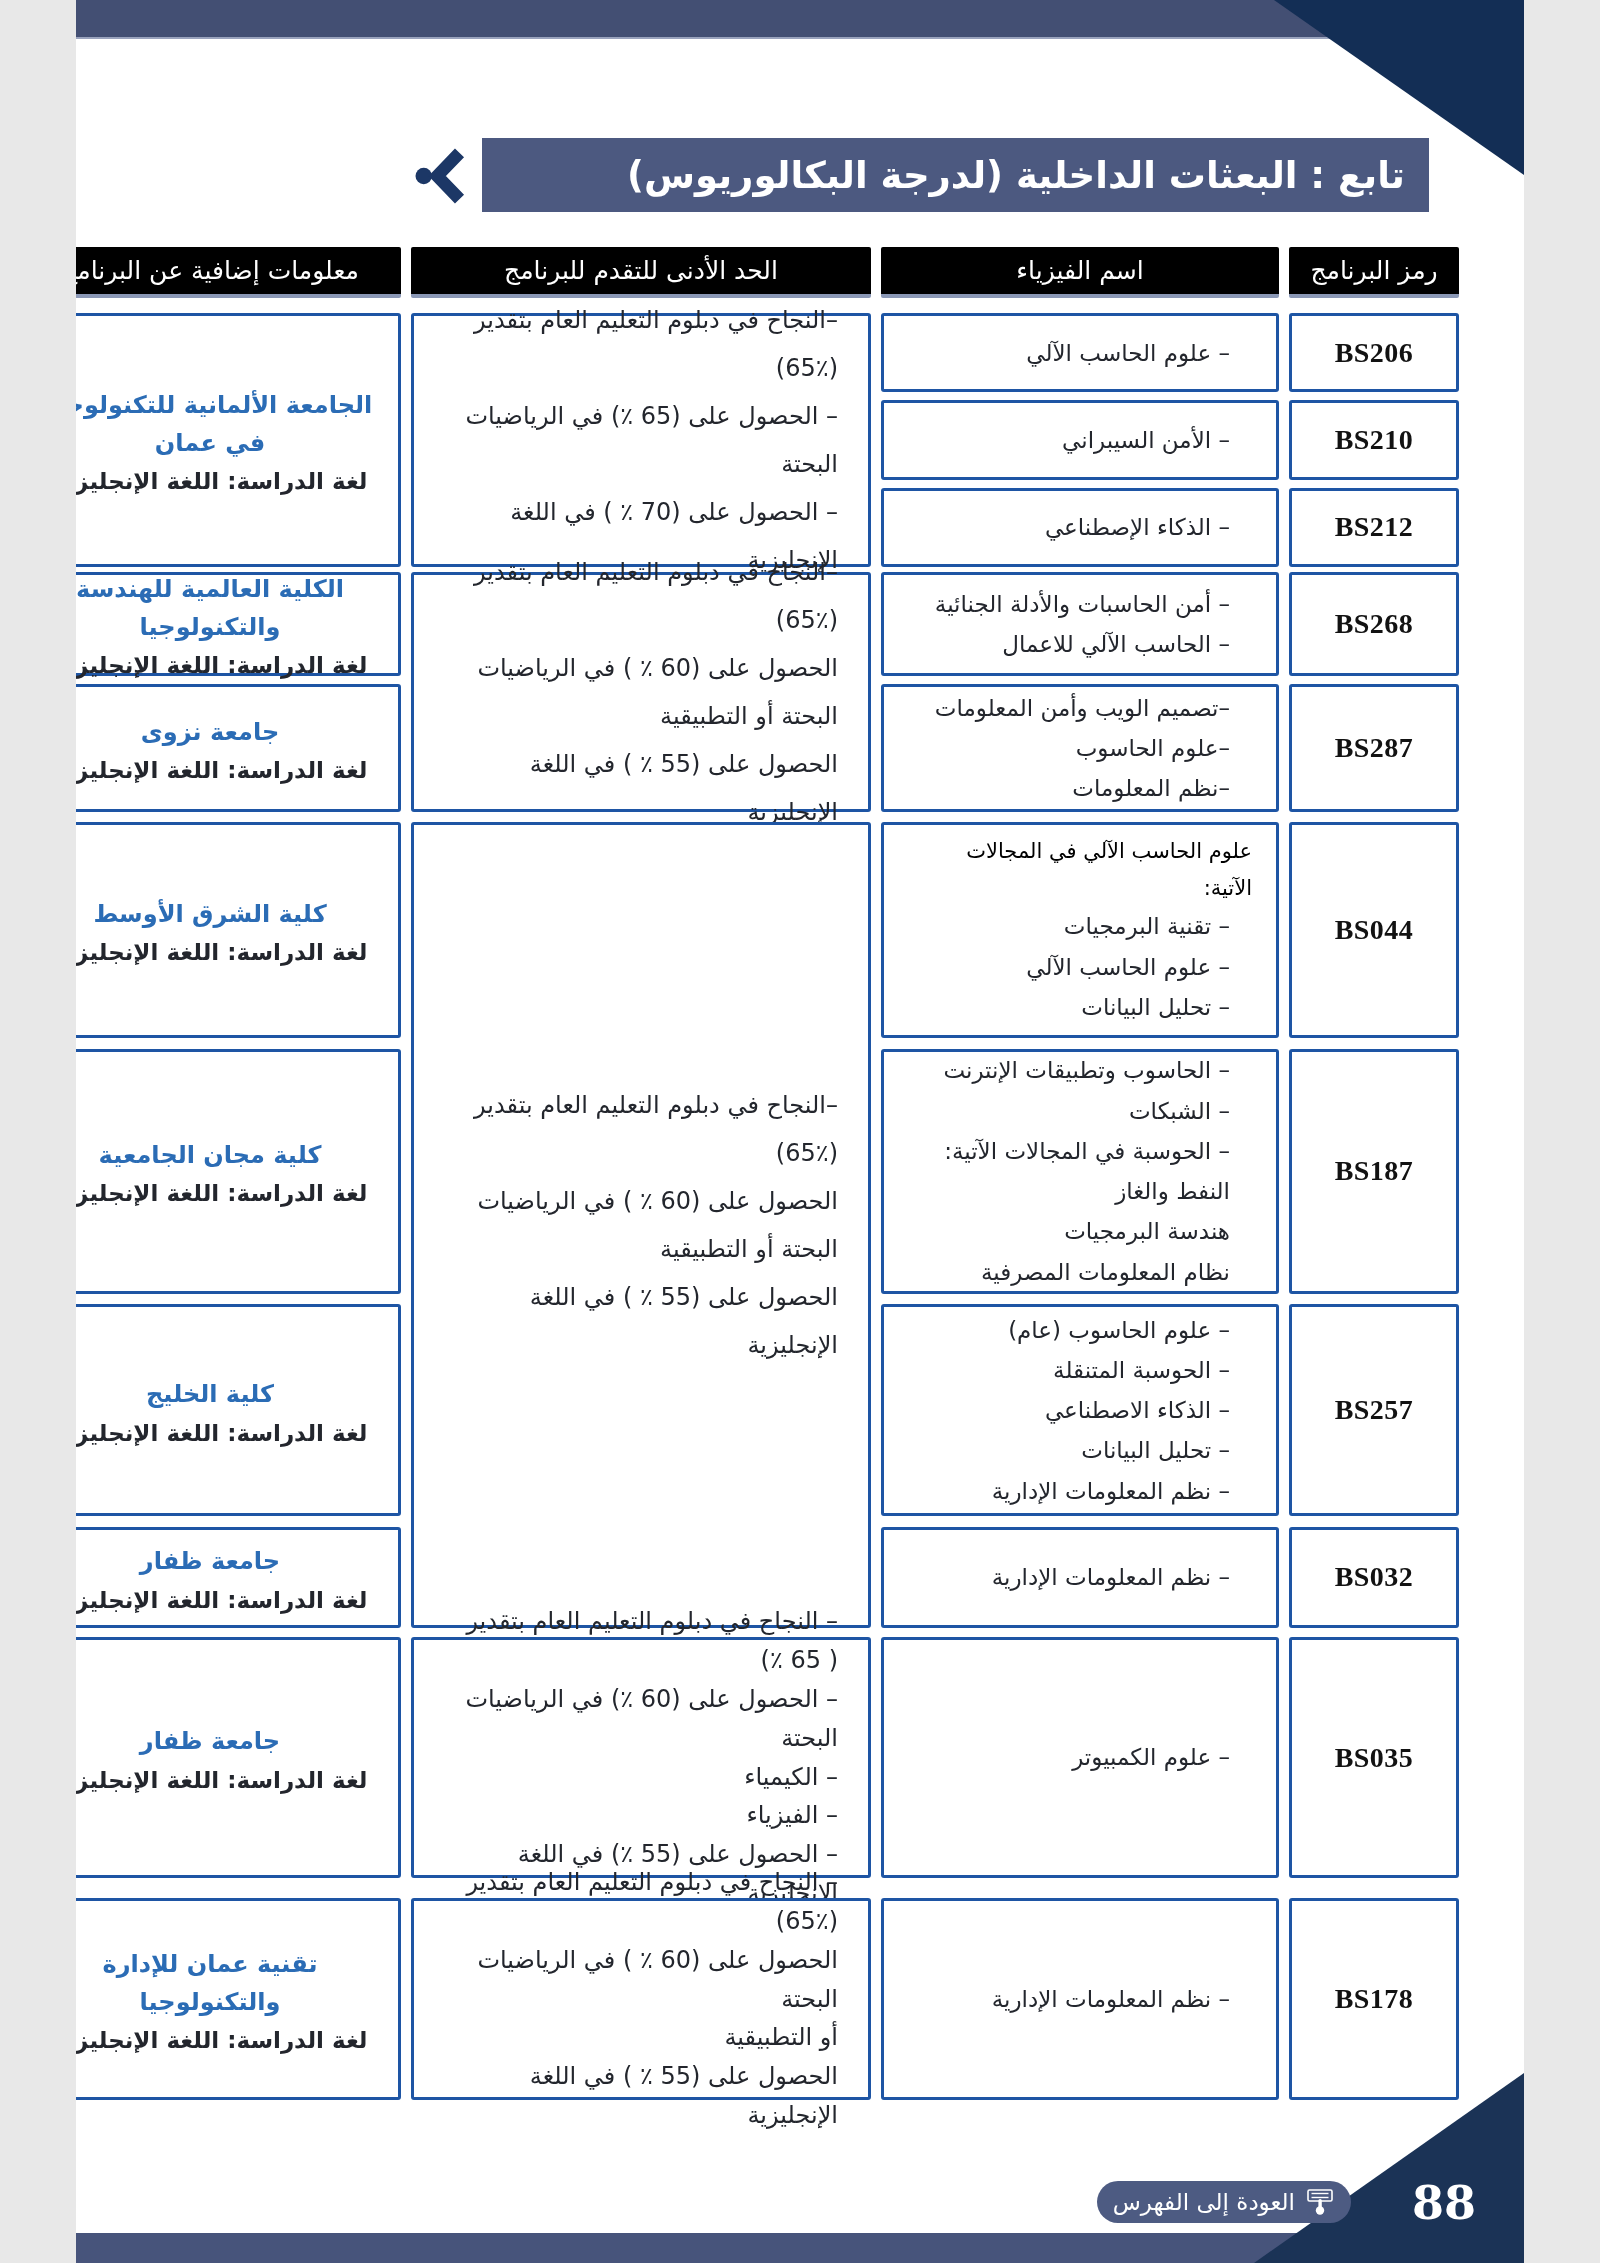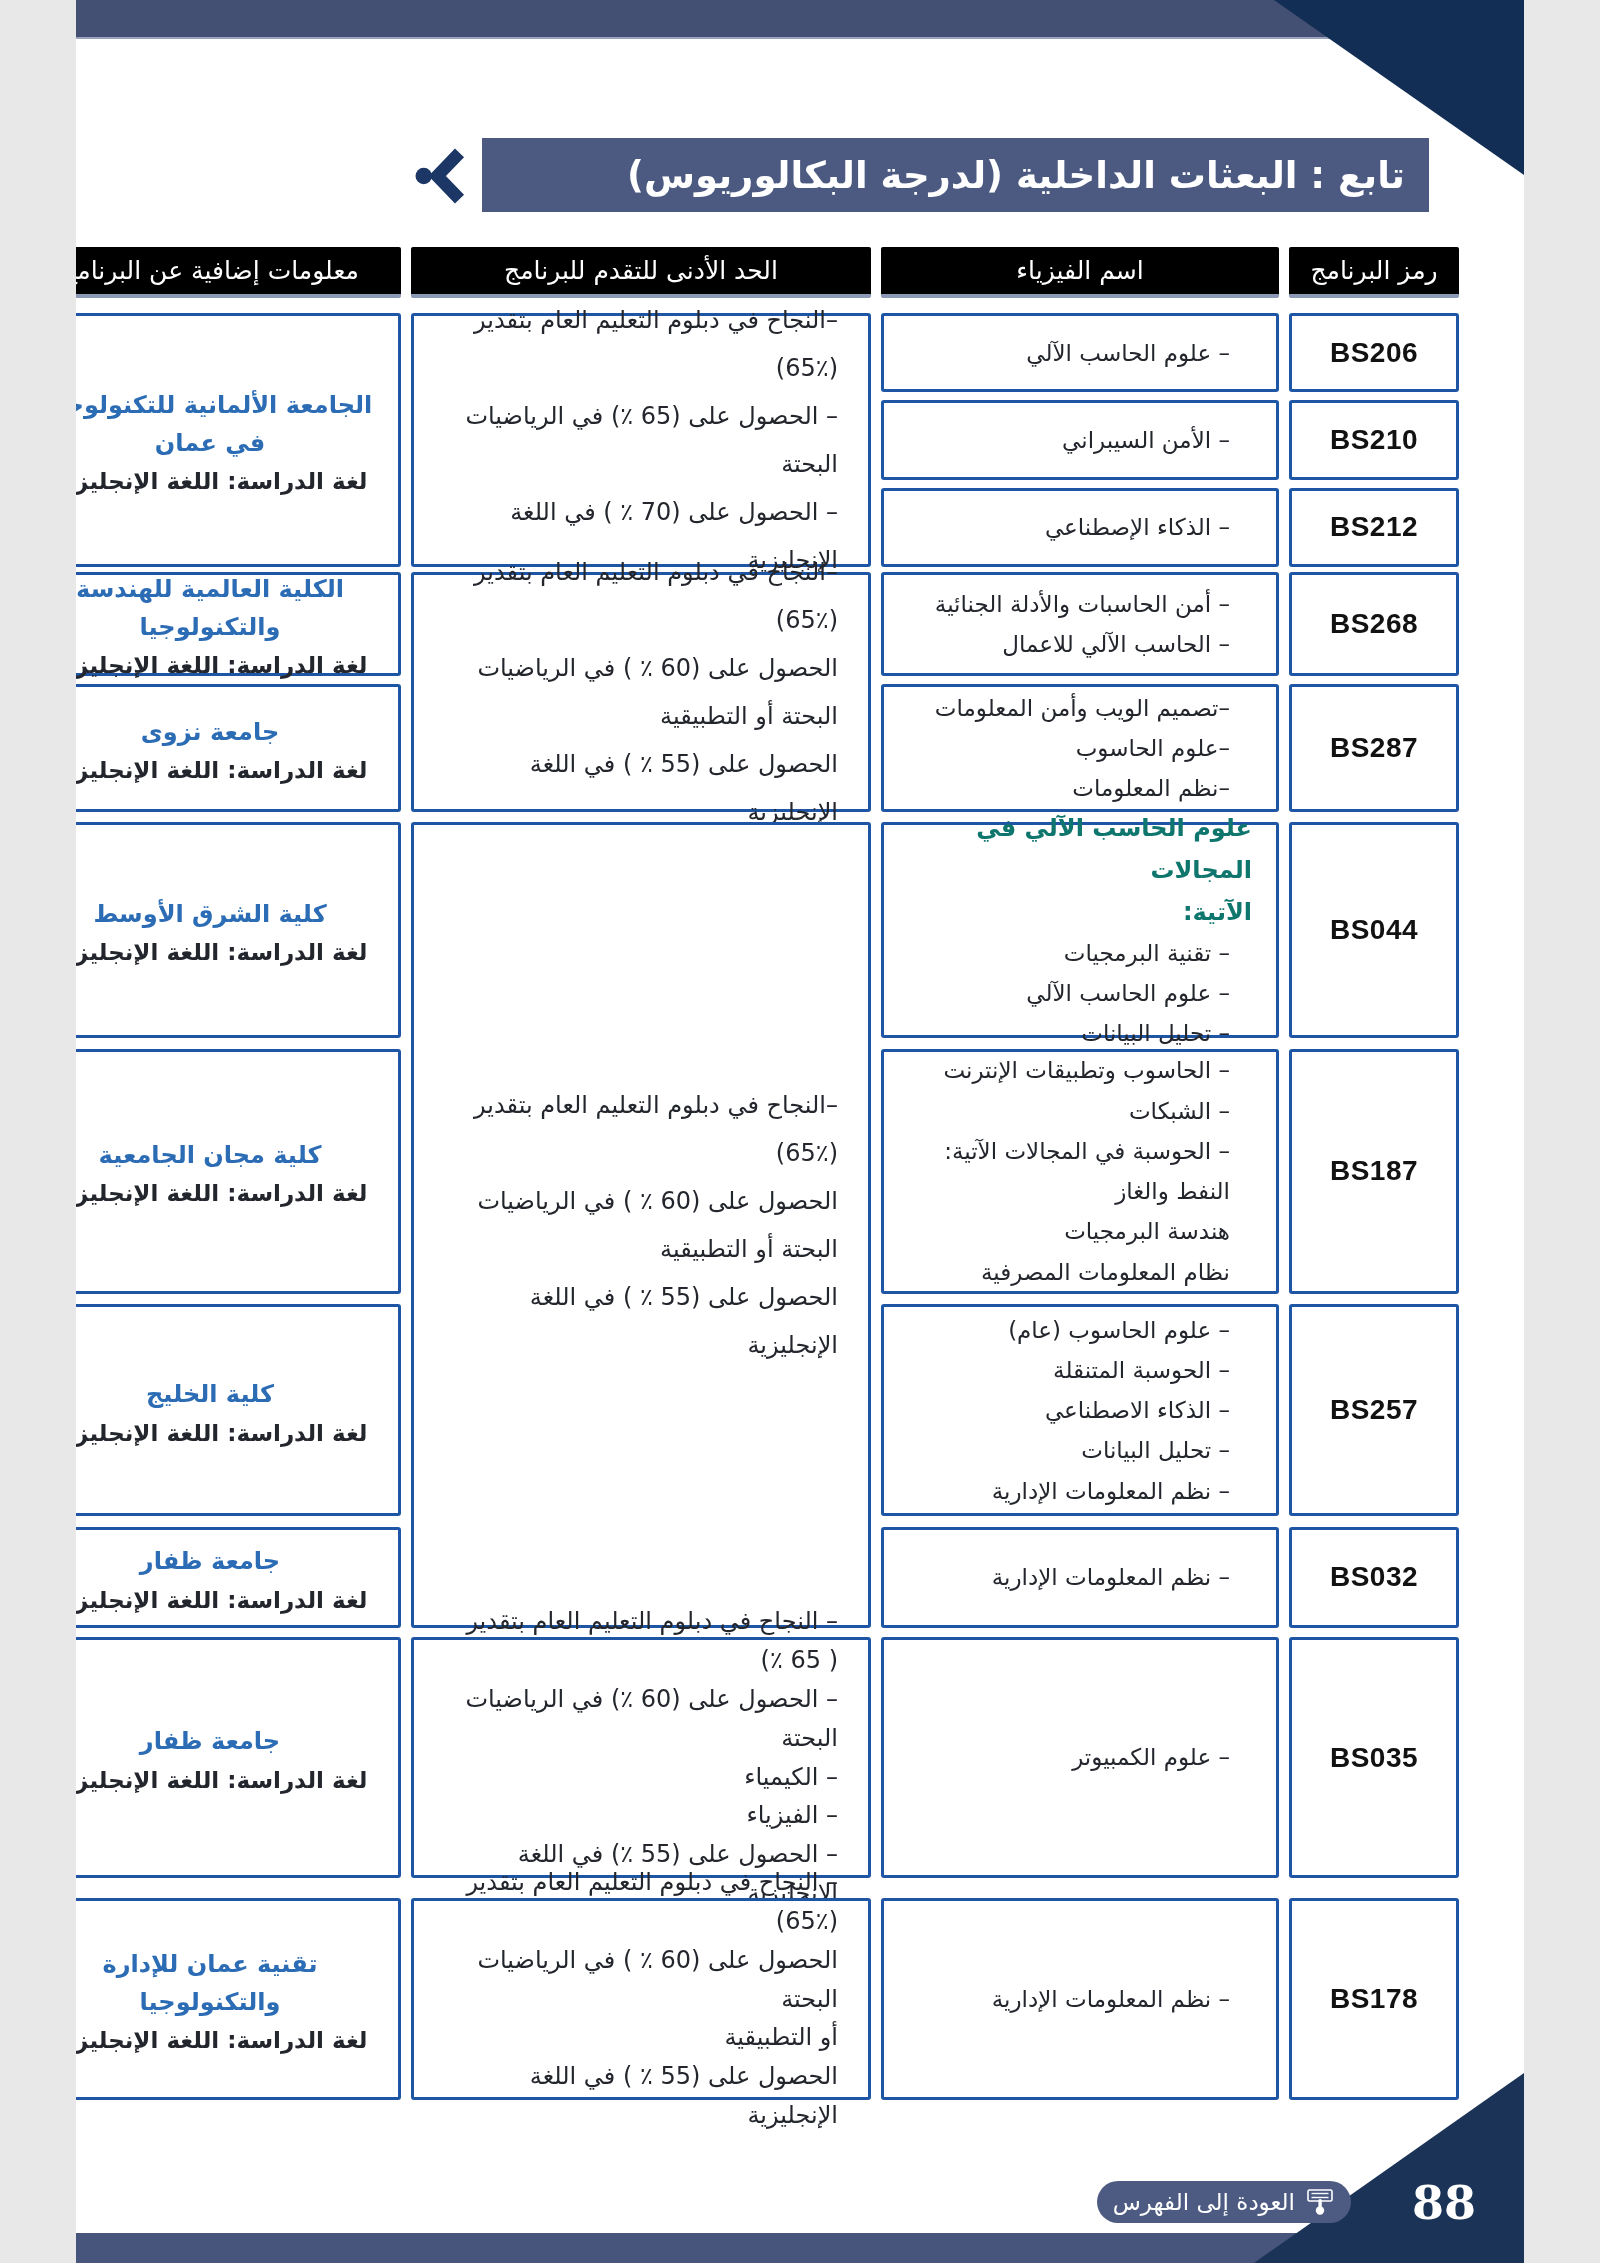"BS206" .code { font-family: Liberation Sans, sans-serif -> Liberation Serif, serif }
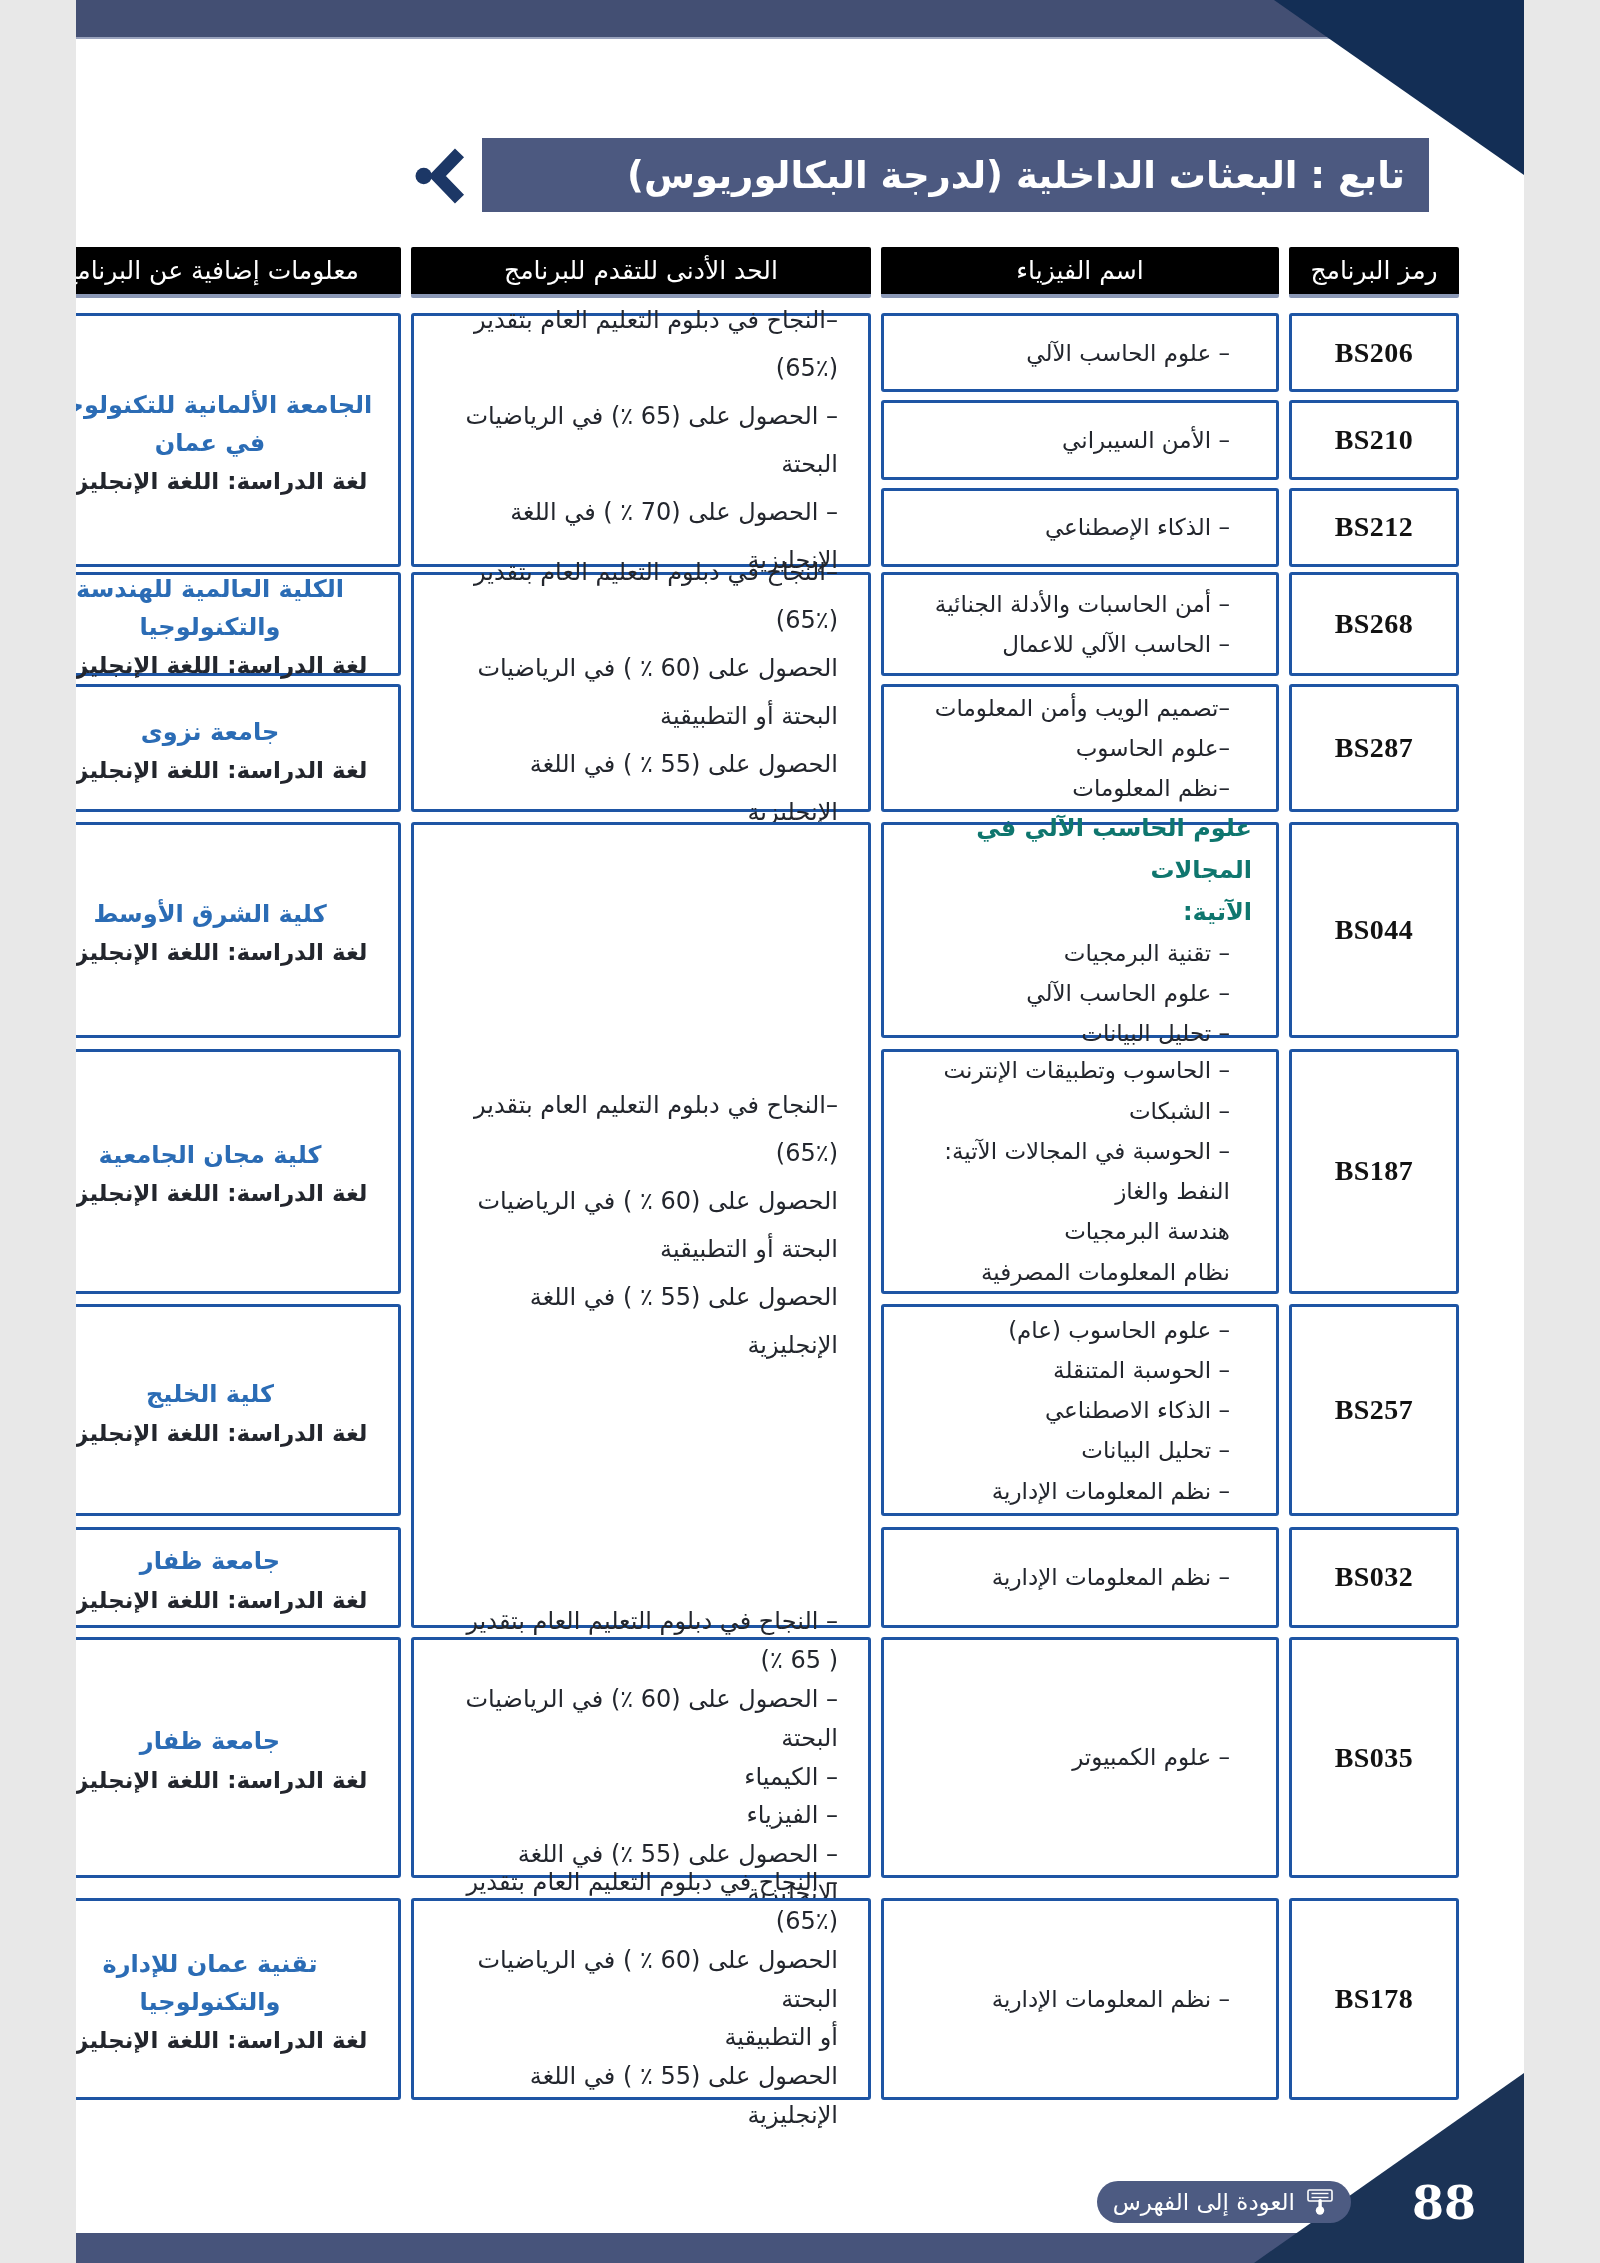"علوم الحاسب الآلي في المجالات" .name .head { color: #0f766e -> #000000; font-size: 24px -> 21px; font-weight: bold -> normal }
